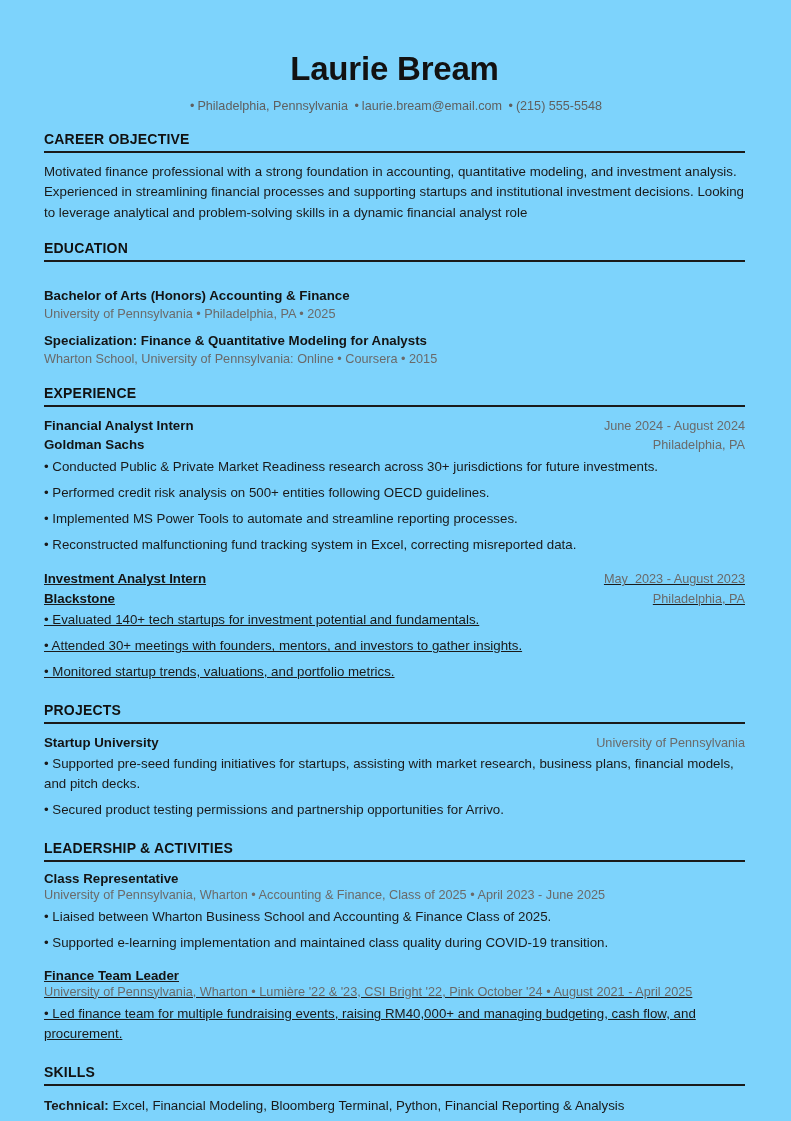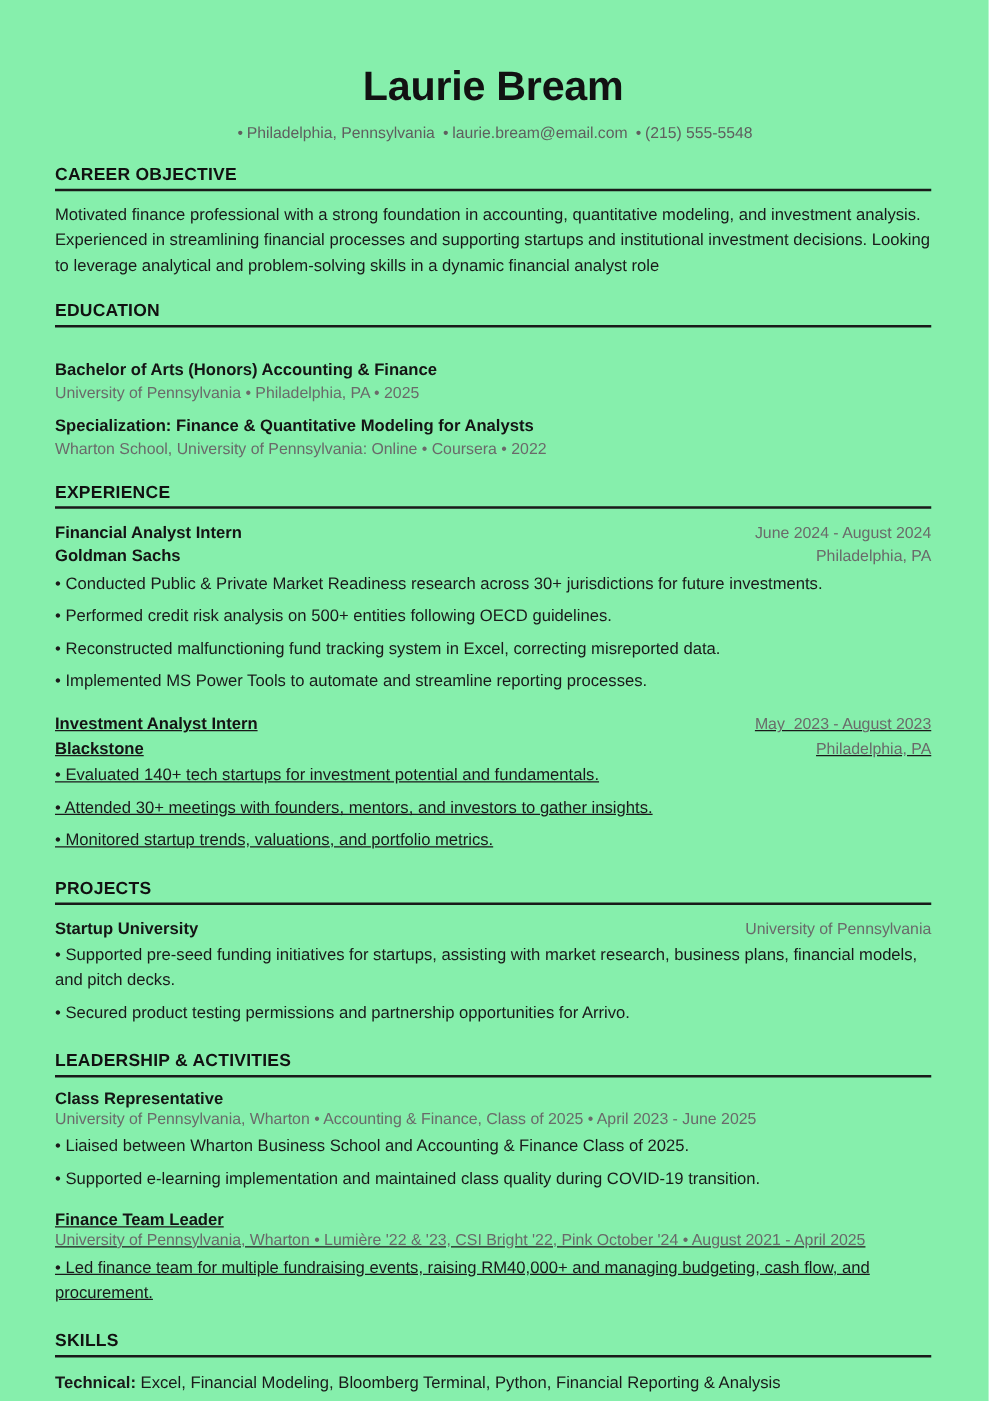"Laurie Bream" .page { background: #86efac -> #7dd3fc }
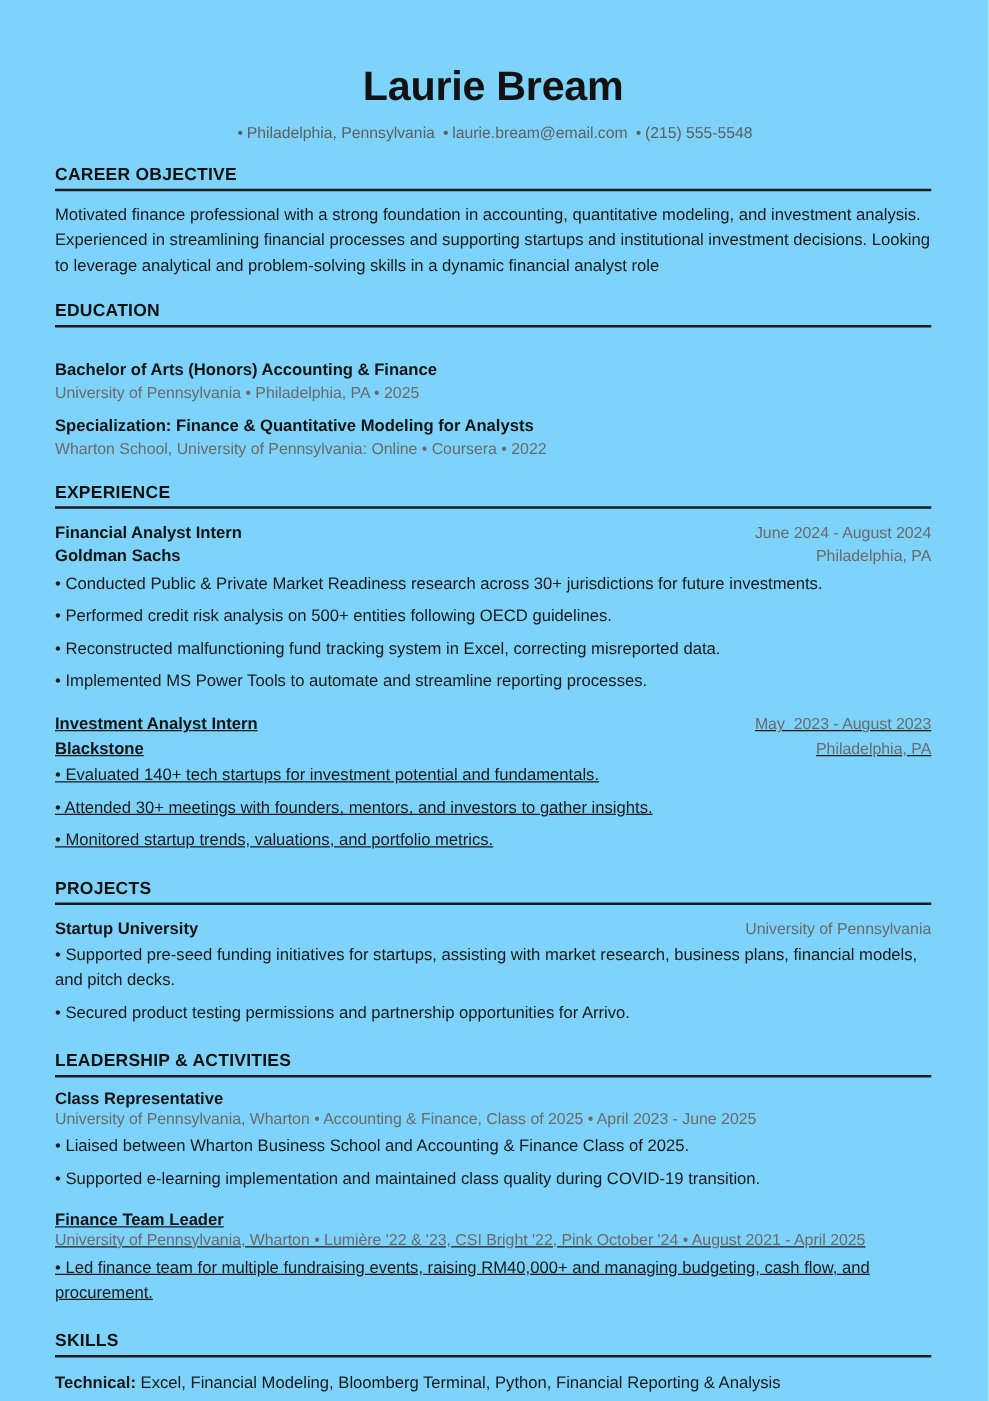"Wharton School, University of" div.subtitle { text: 2022 -> 2015 }
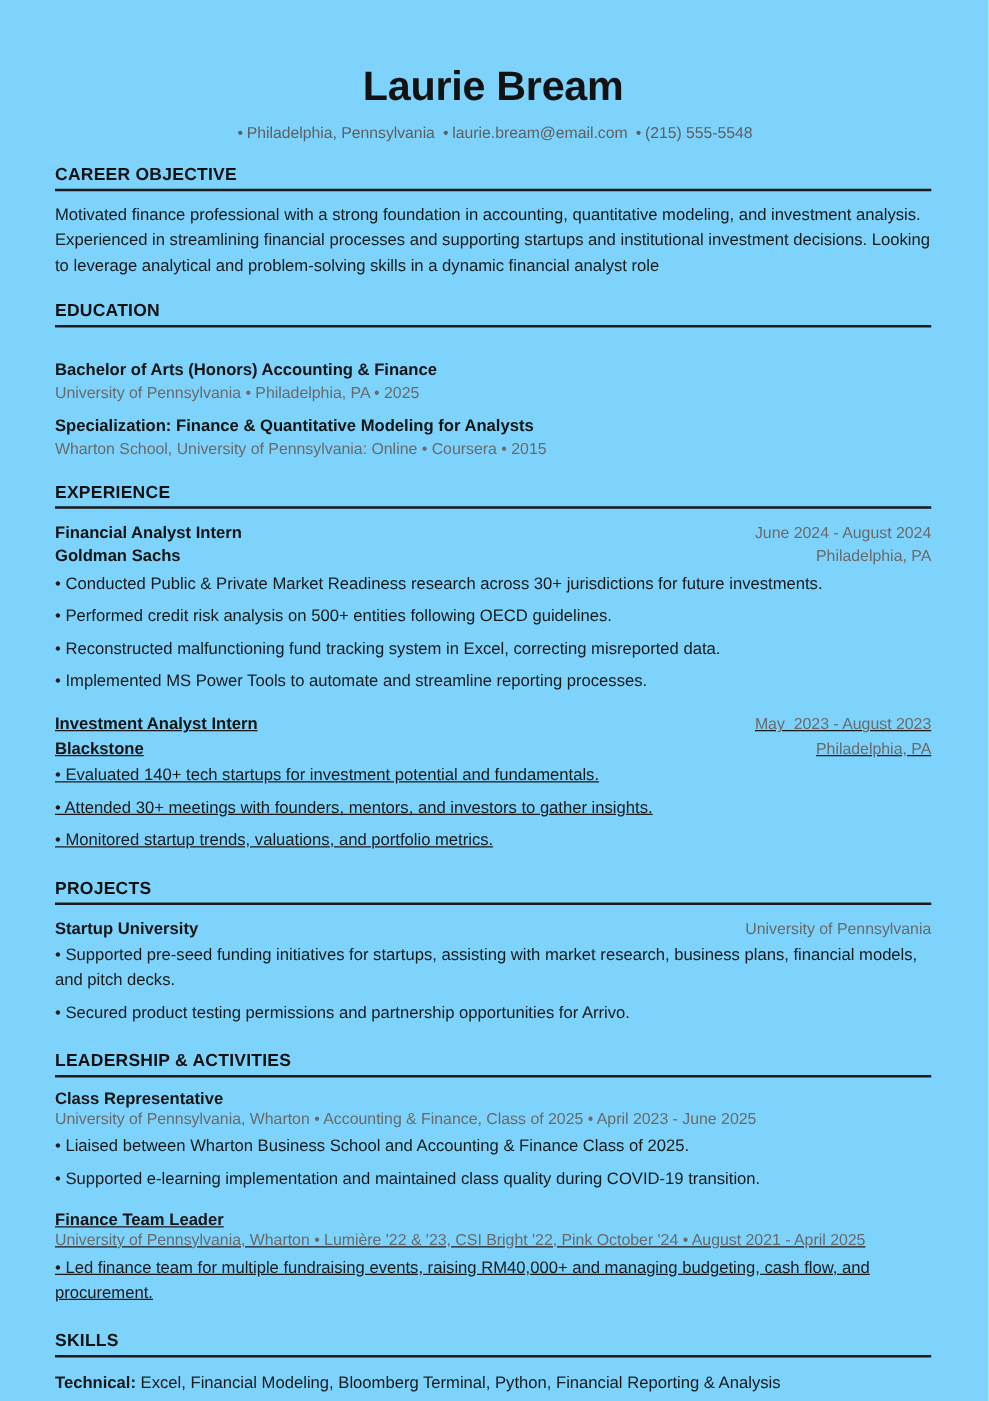"• Reconstructed malfunctioning fund" p.bullet { order: before "• Implemented MS Power Tools" -> after "• Implemented MS Power Tools" }
